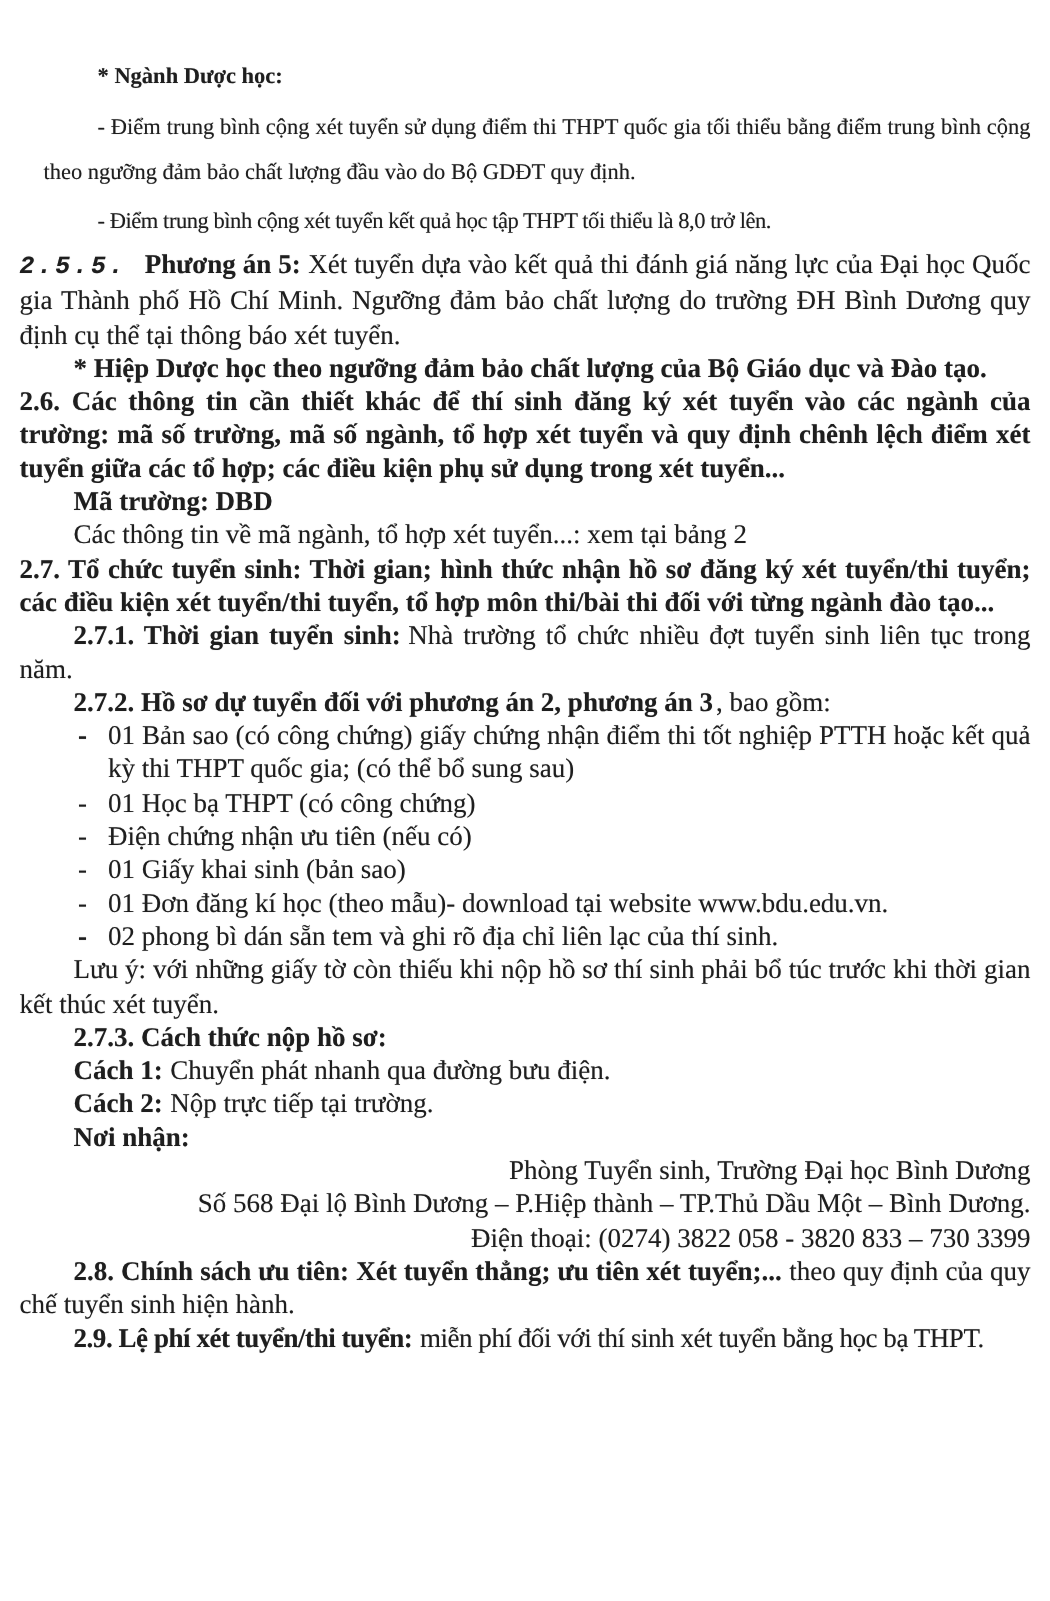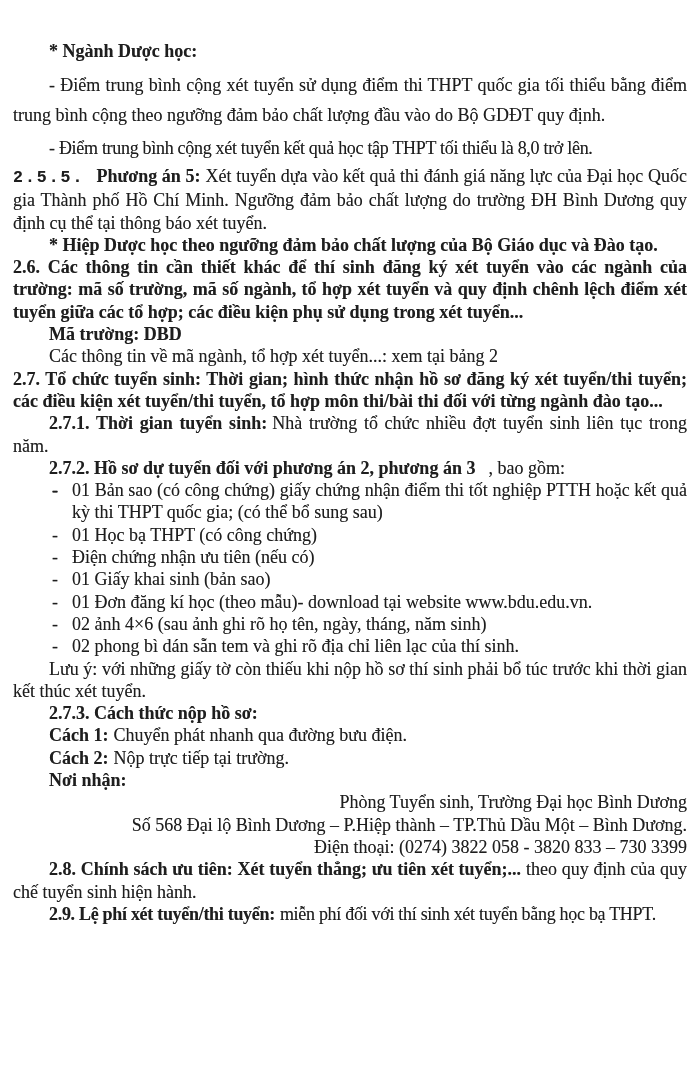"* Ngành Dược học:" .blockA { font-size: 18px -> 15px; margin-left: none -> 16px }
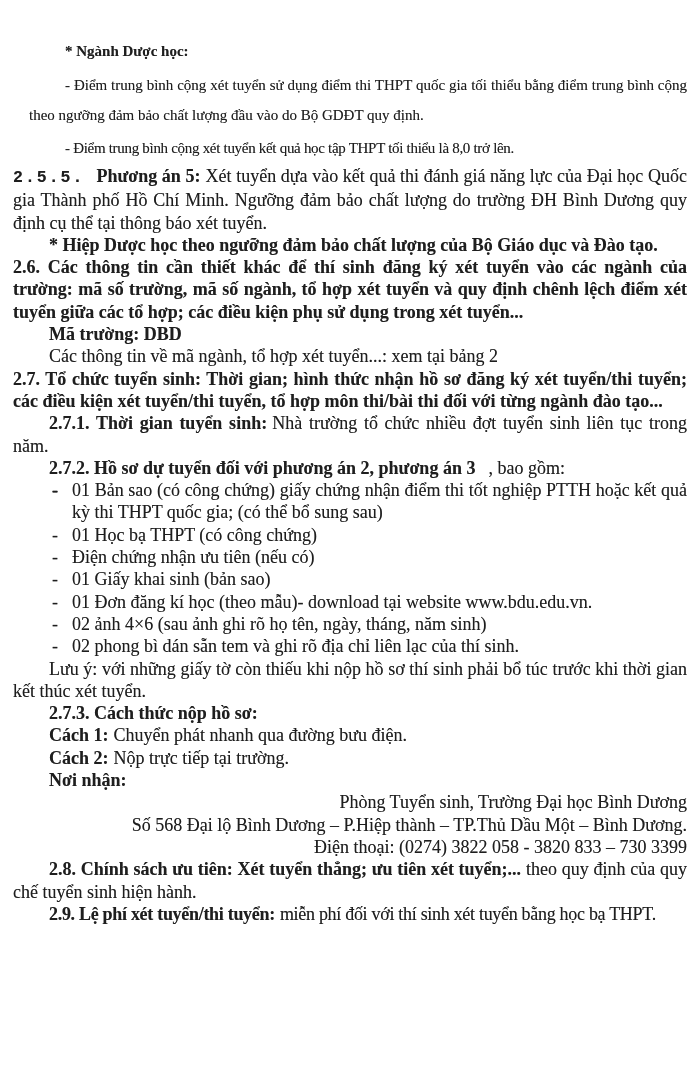"2.5.5." .num { font-style: none -> italic }
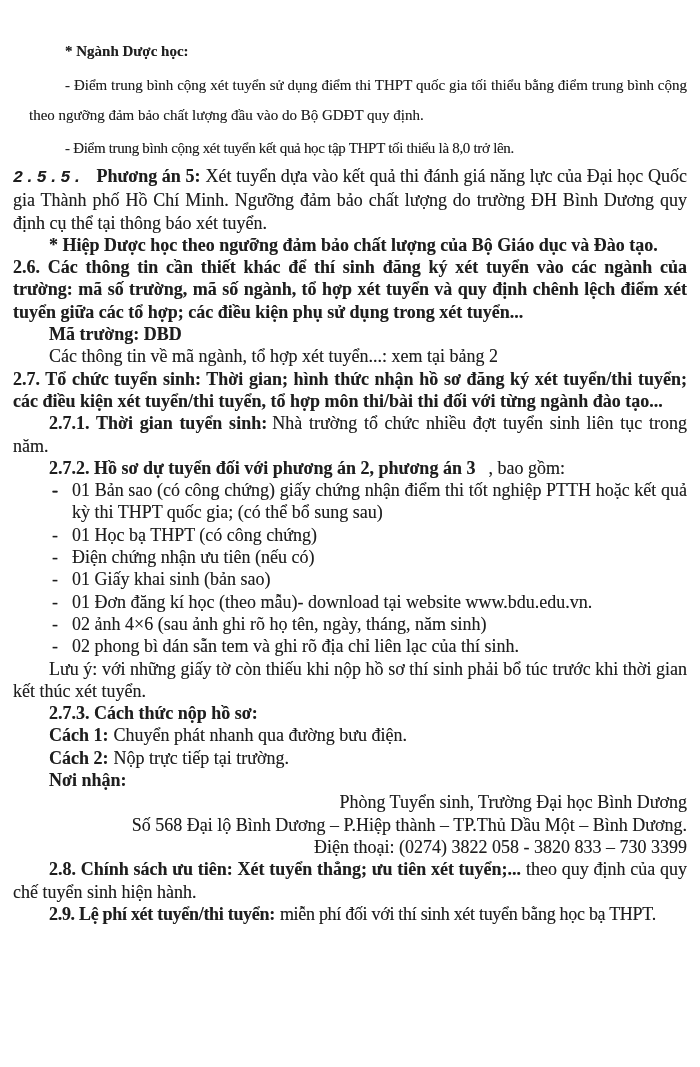"2.7.2. Hồ sơ dự tuyển" .lbl.nogap { margin-right: 13px -> 2px }
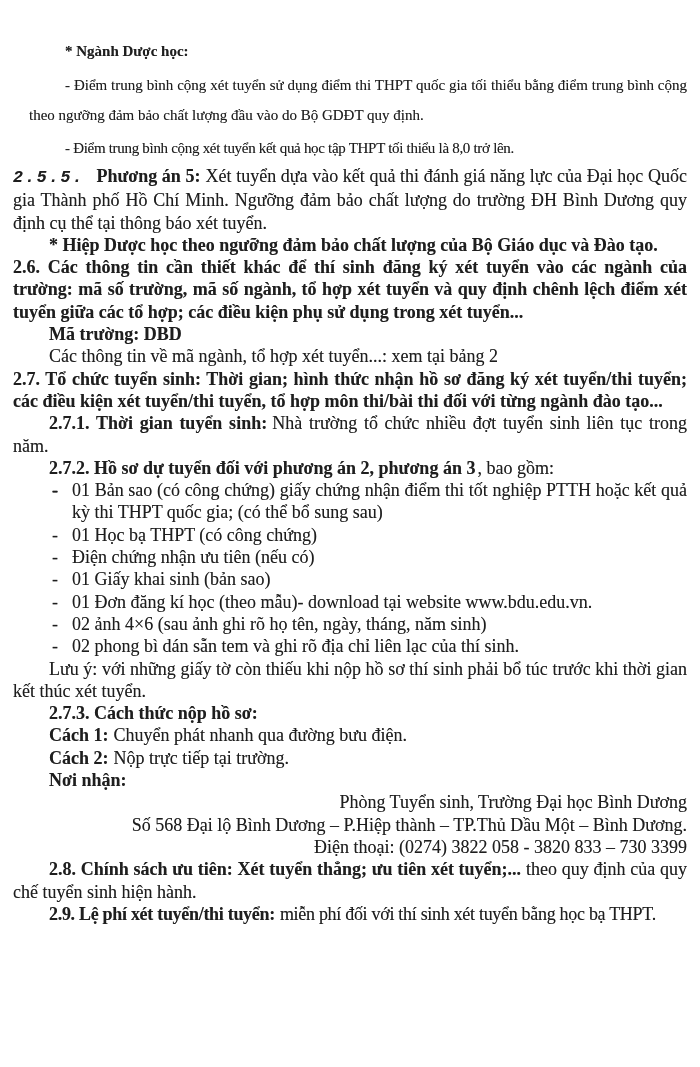"02 ảnh 4×6 (sau ảnh" span { html: <span>02 ảnh 4×6 (sau ảnh ghi rõ họ tên, ngày, tháng, năm sinh)</span> -> none }
